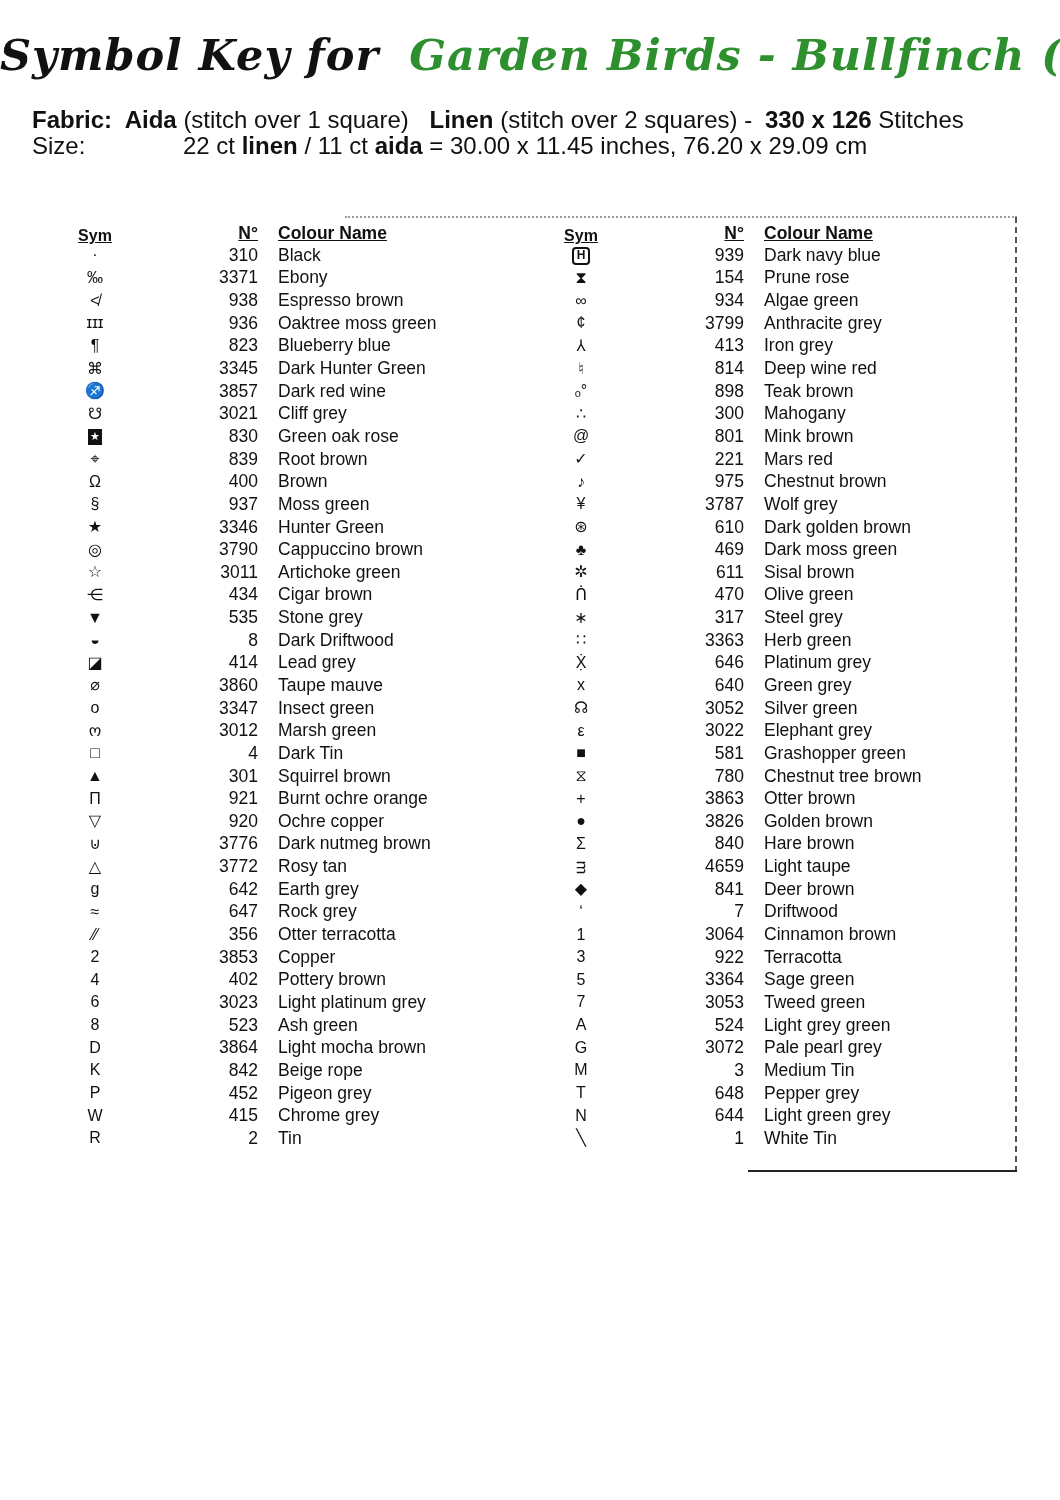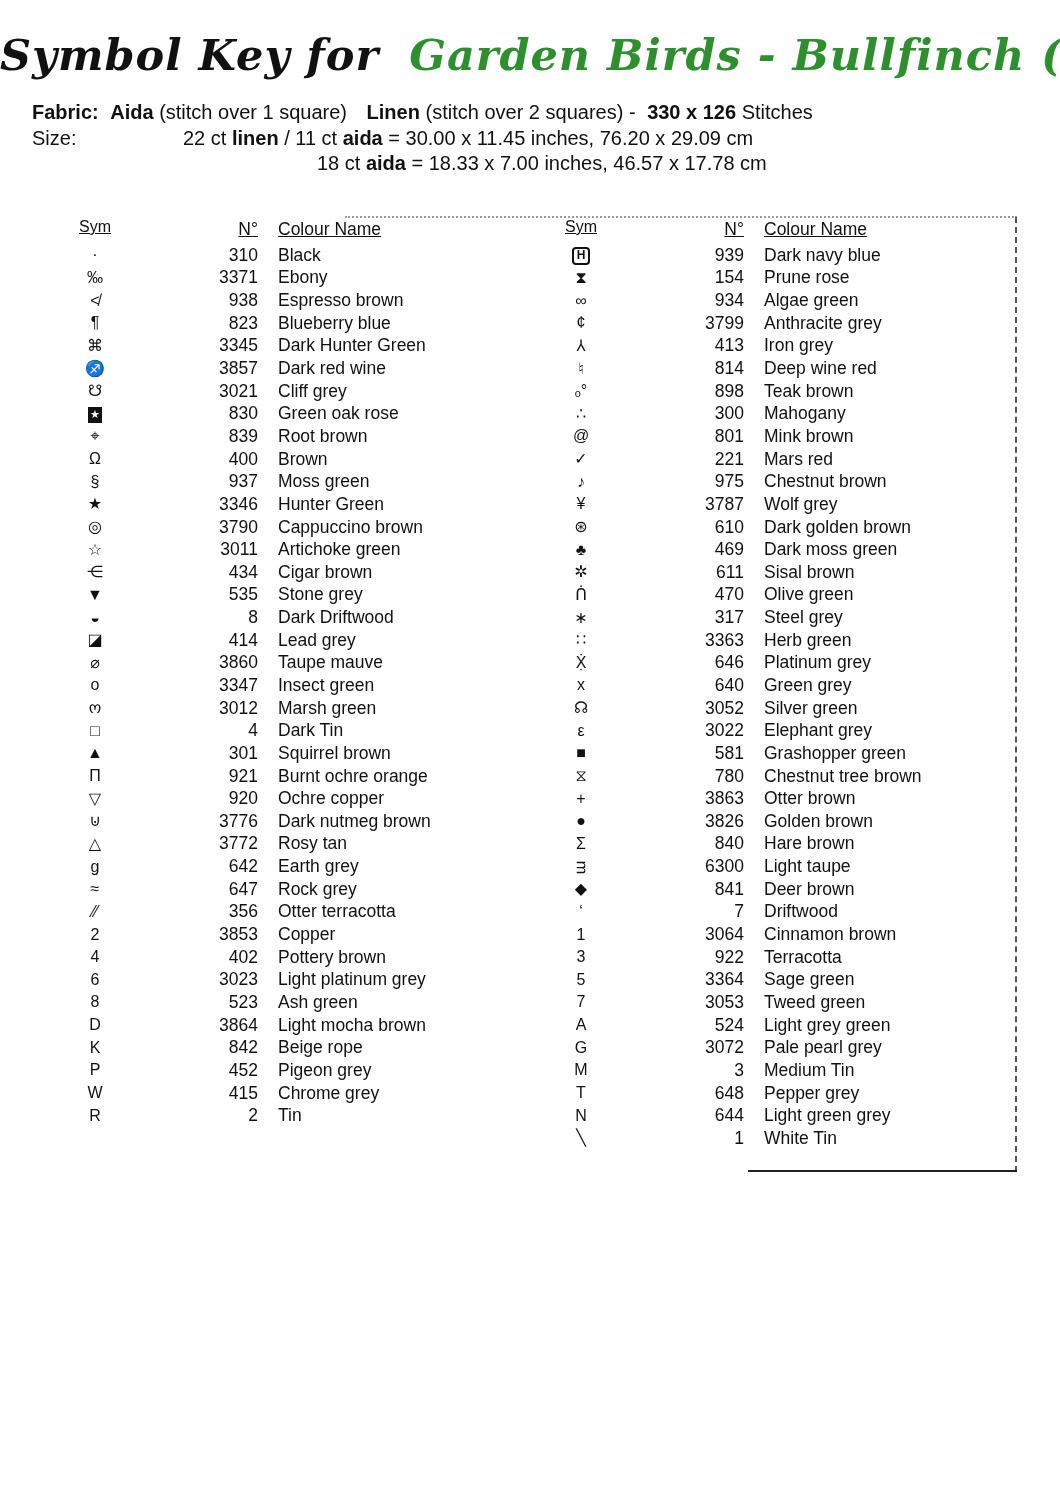"Fabric: Aida (stitch over 1" .meta { font-size: 20px -> 24px; top: 100px -> 107px }
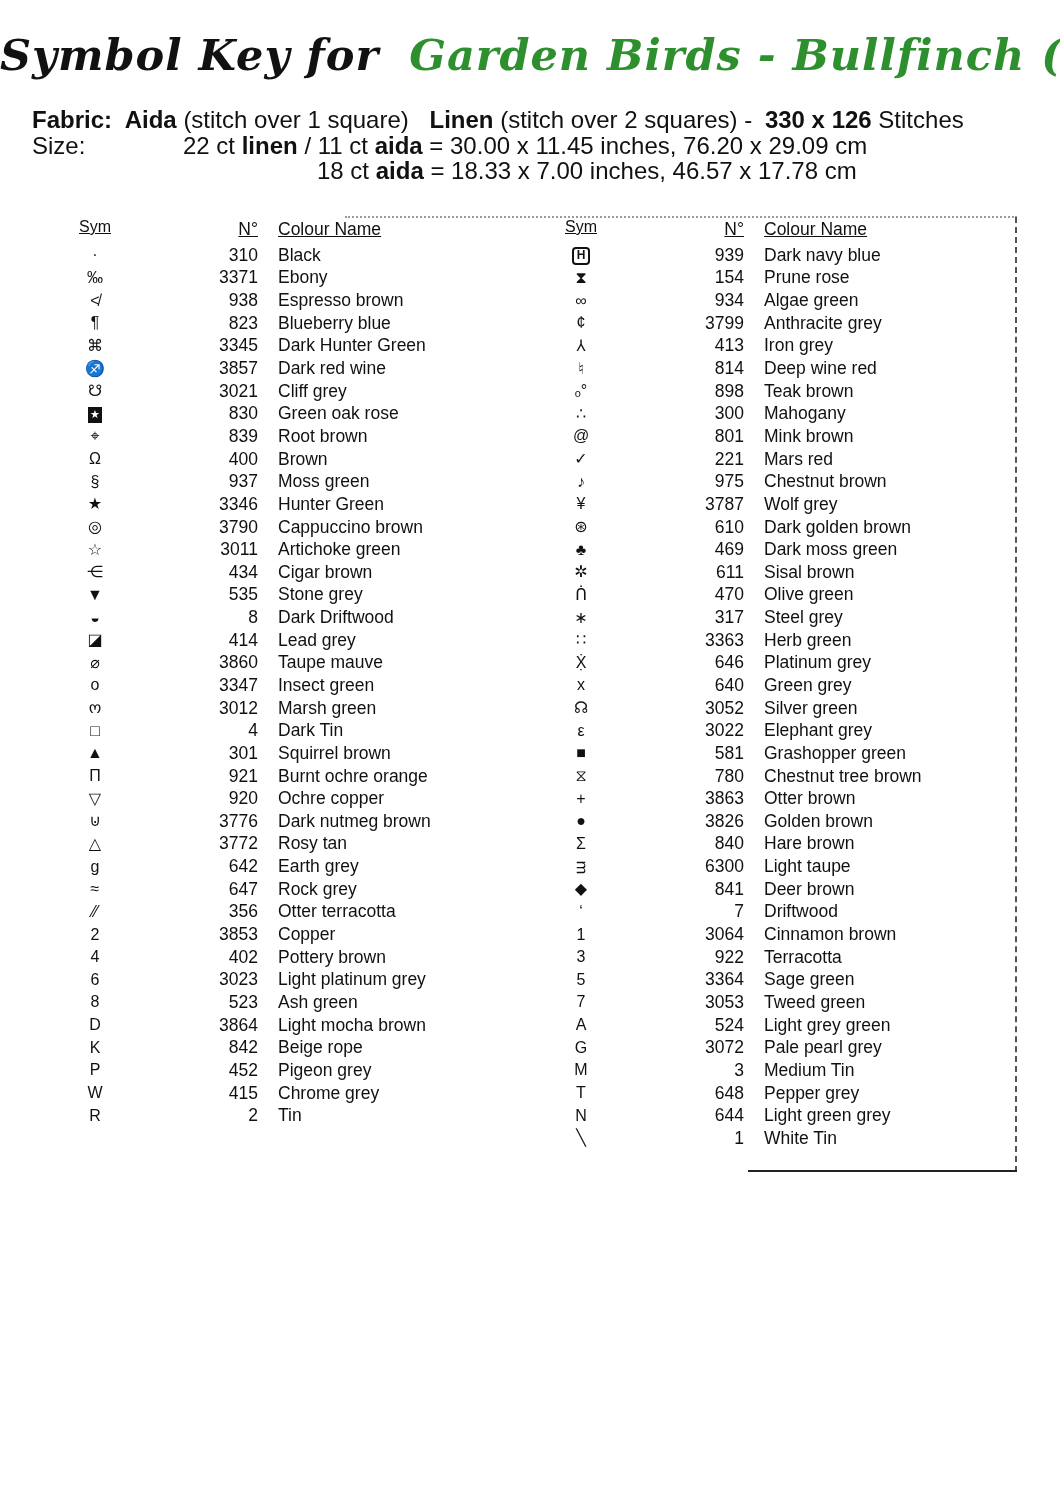"18 ct aida = 18.33" div.meta-line { html: <div> <span>18 ct </span><b>aida</b><span></span><b></b><span> = 18.33 x 7.00 inches, 46.57 x 17.78 cm</span> </div> -> none }
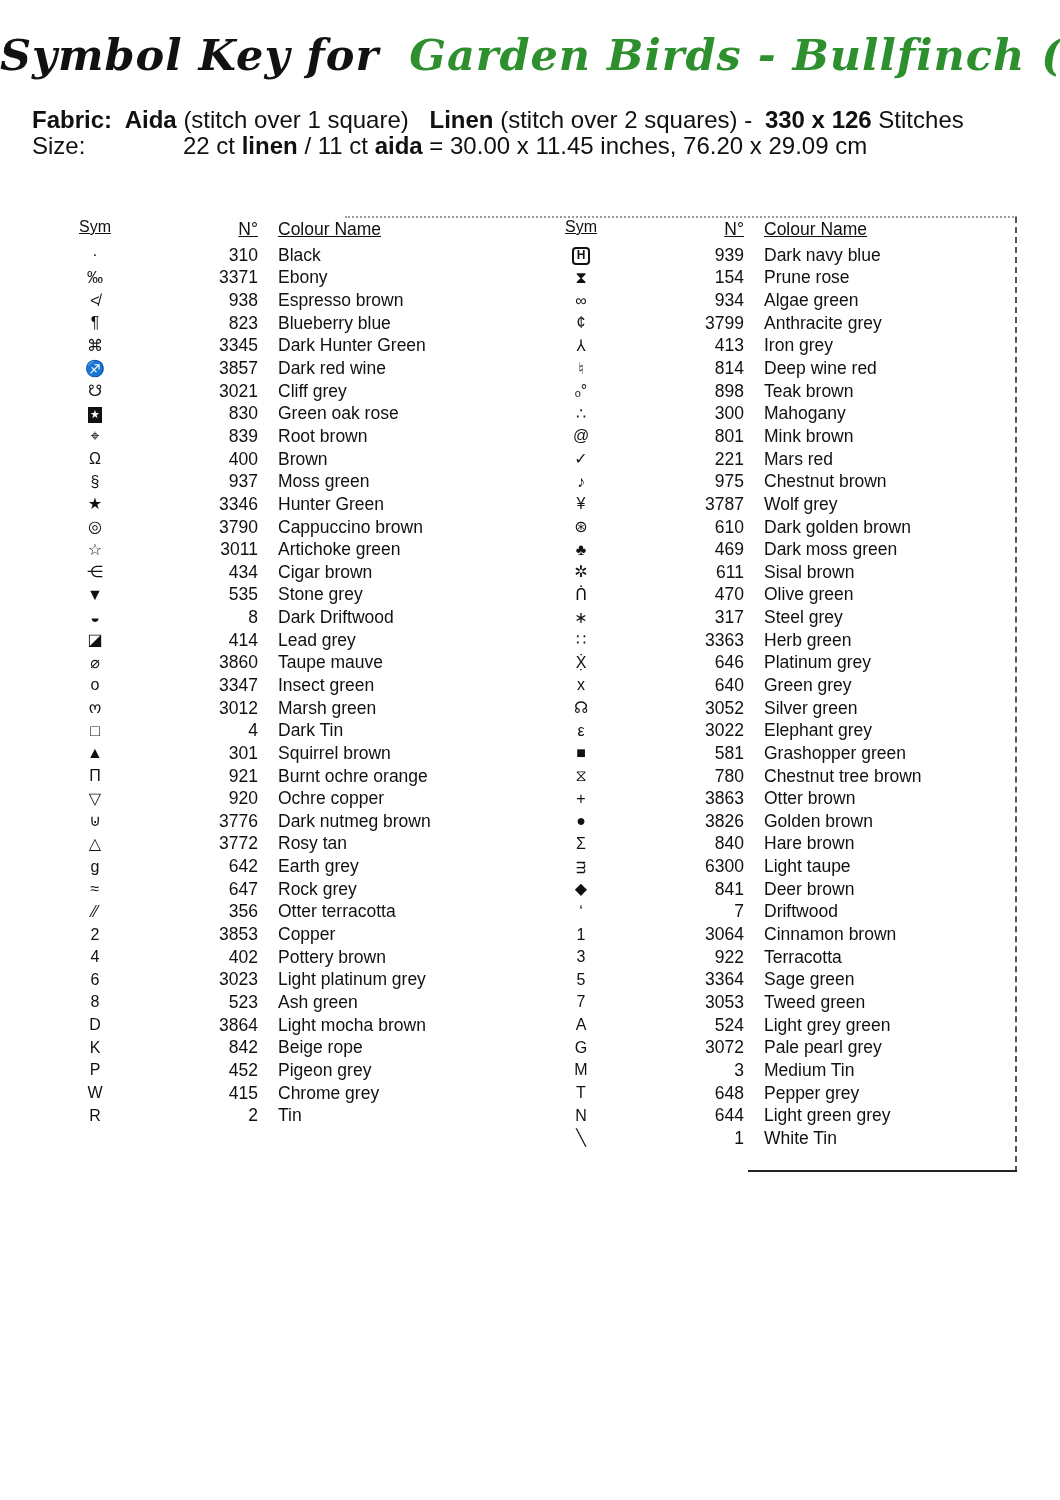"Sym" .khead { align-items: flex-start -> flex-end; font-weight: normal -> bold }
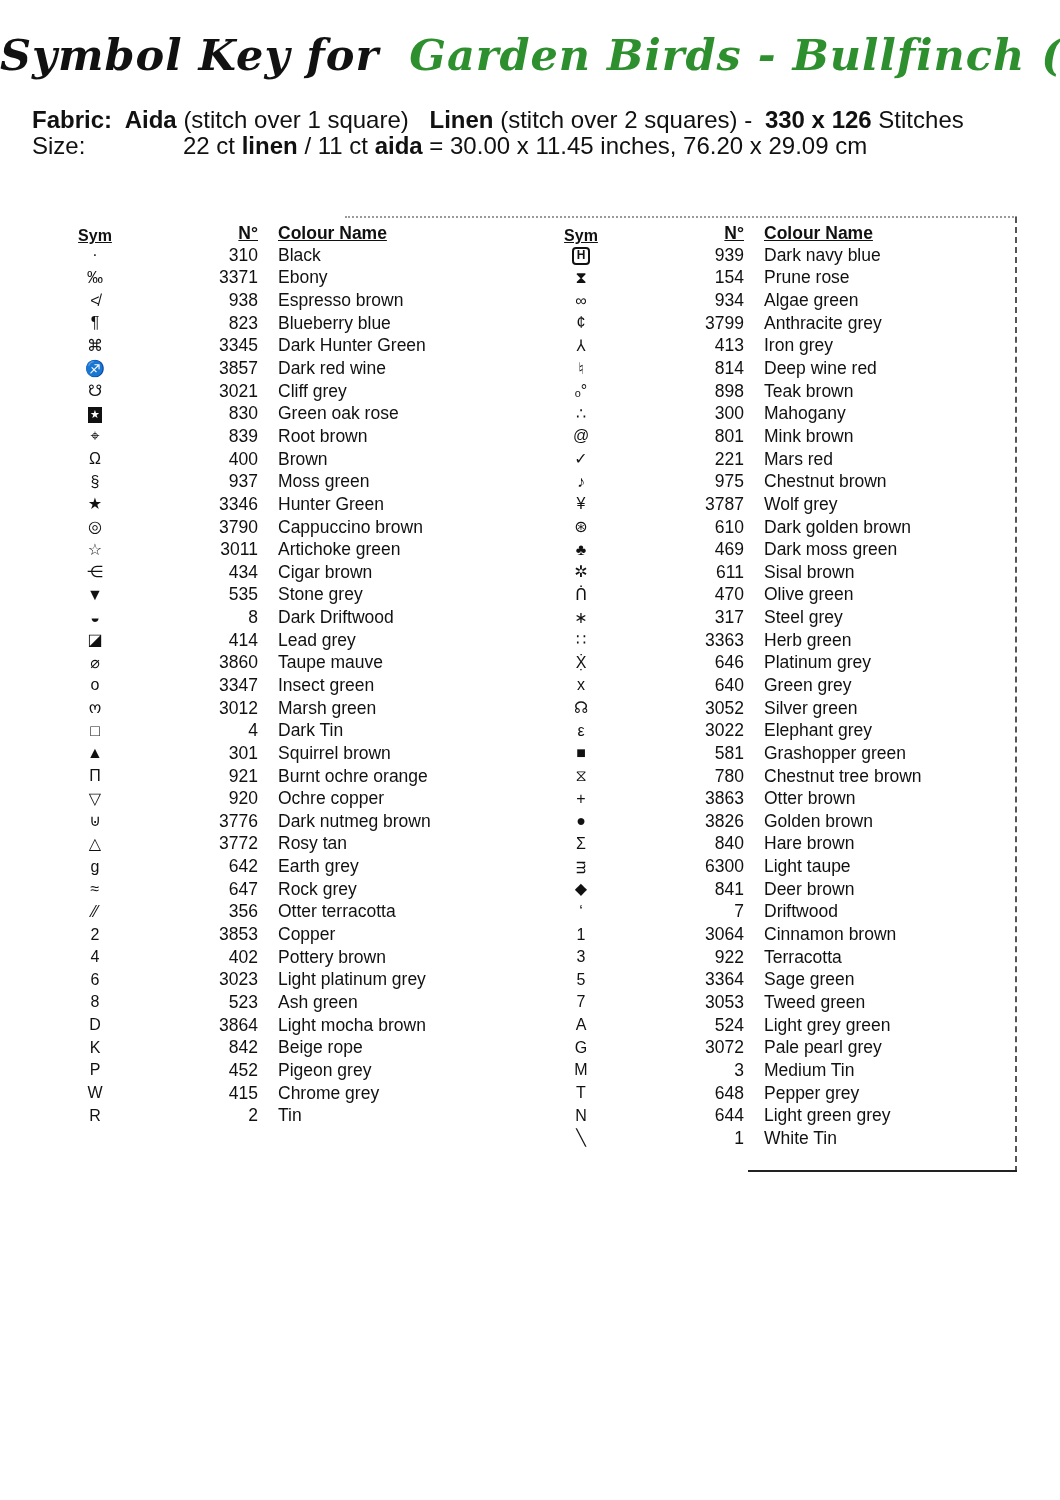"ɪɪɪ" div.krow { html: none -> <div> <span><span>ɪɪɪ</span></span> <span>936</span> <span>Oaktree moss green</span> </div> }
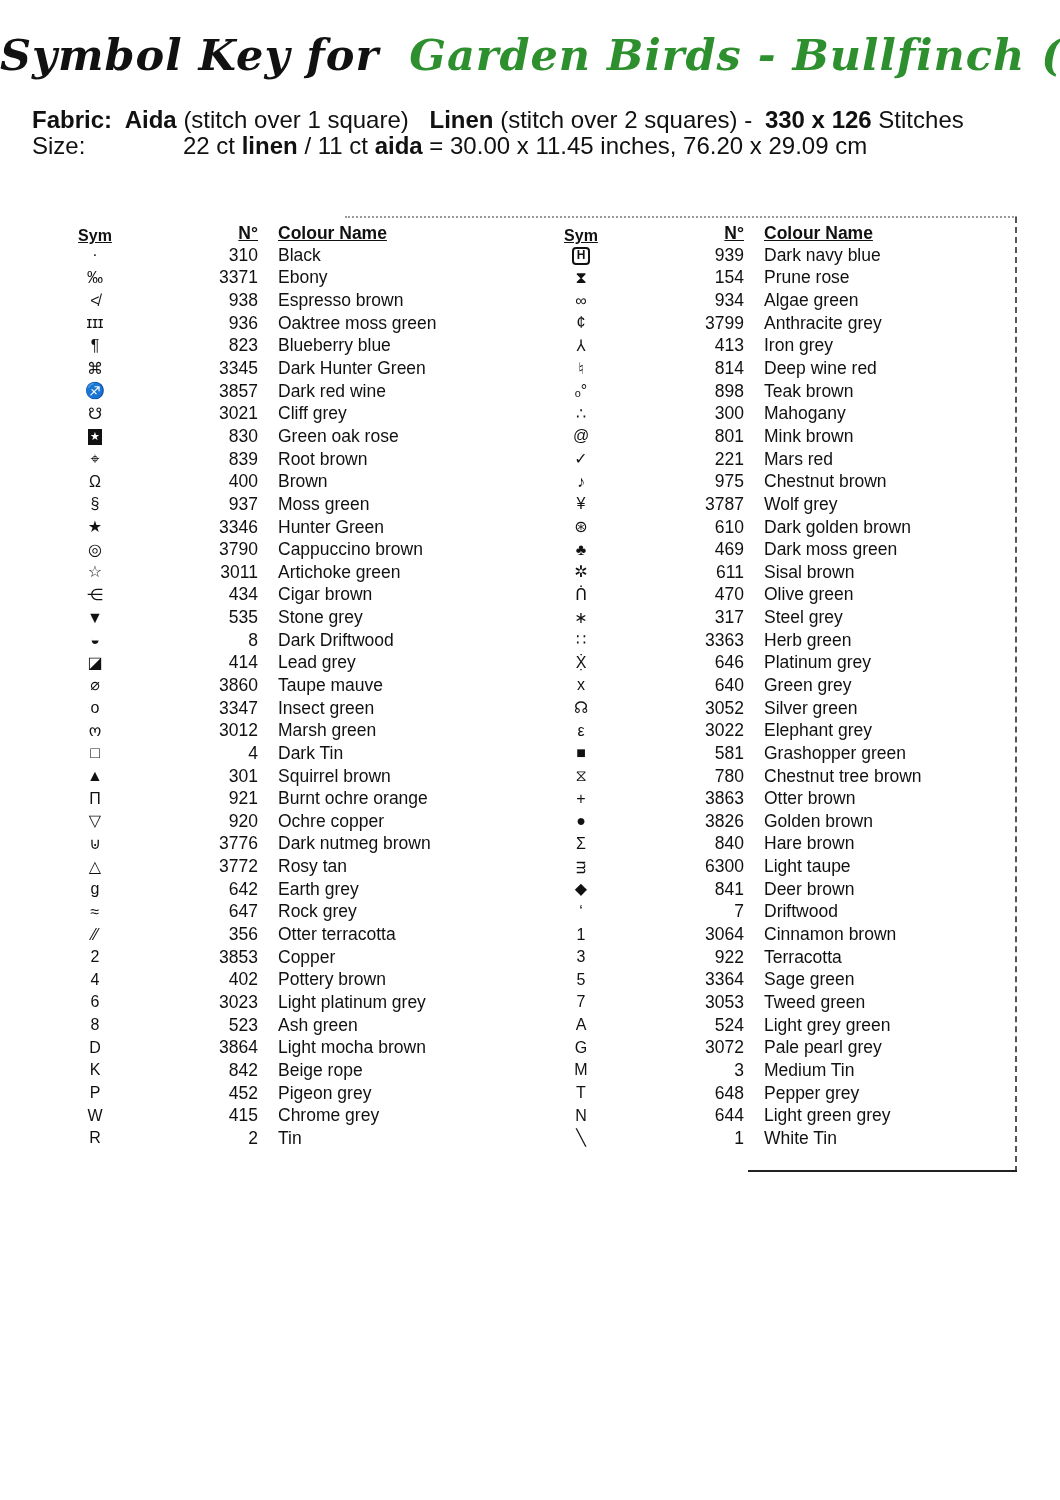"6300" span.num-cell { text: 6300 -> 4659 }
